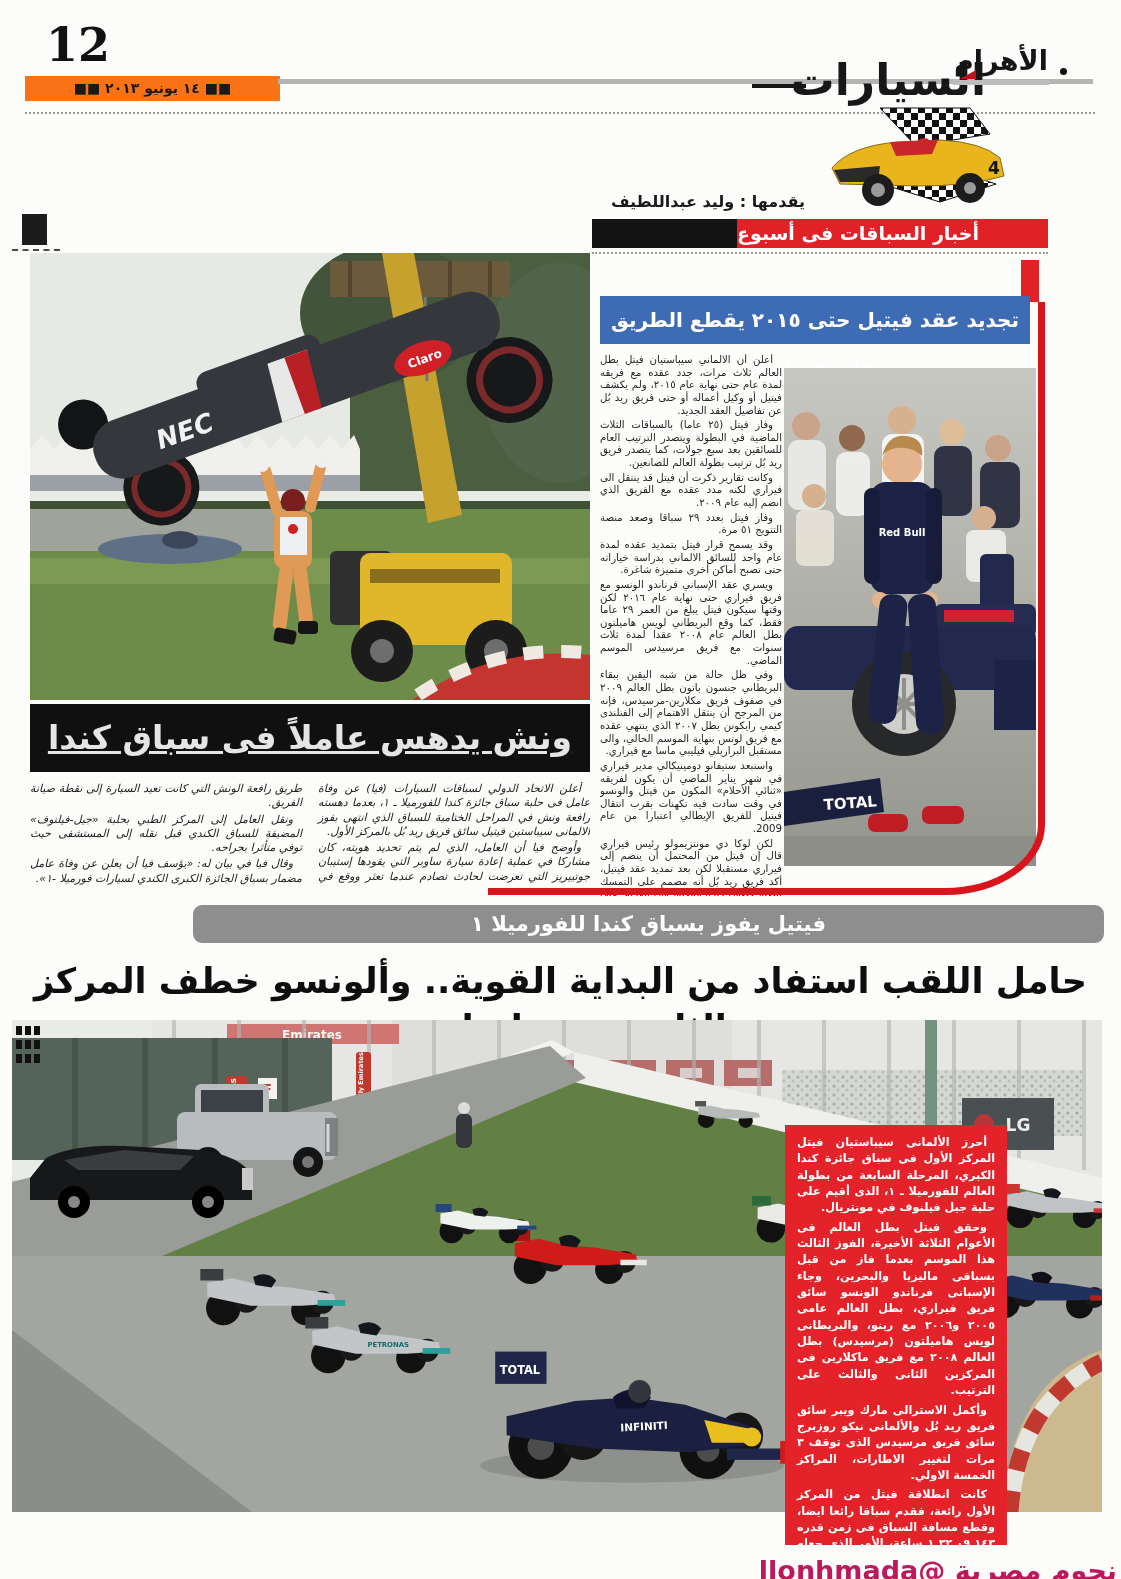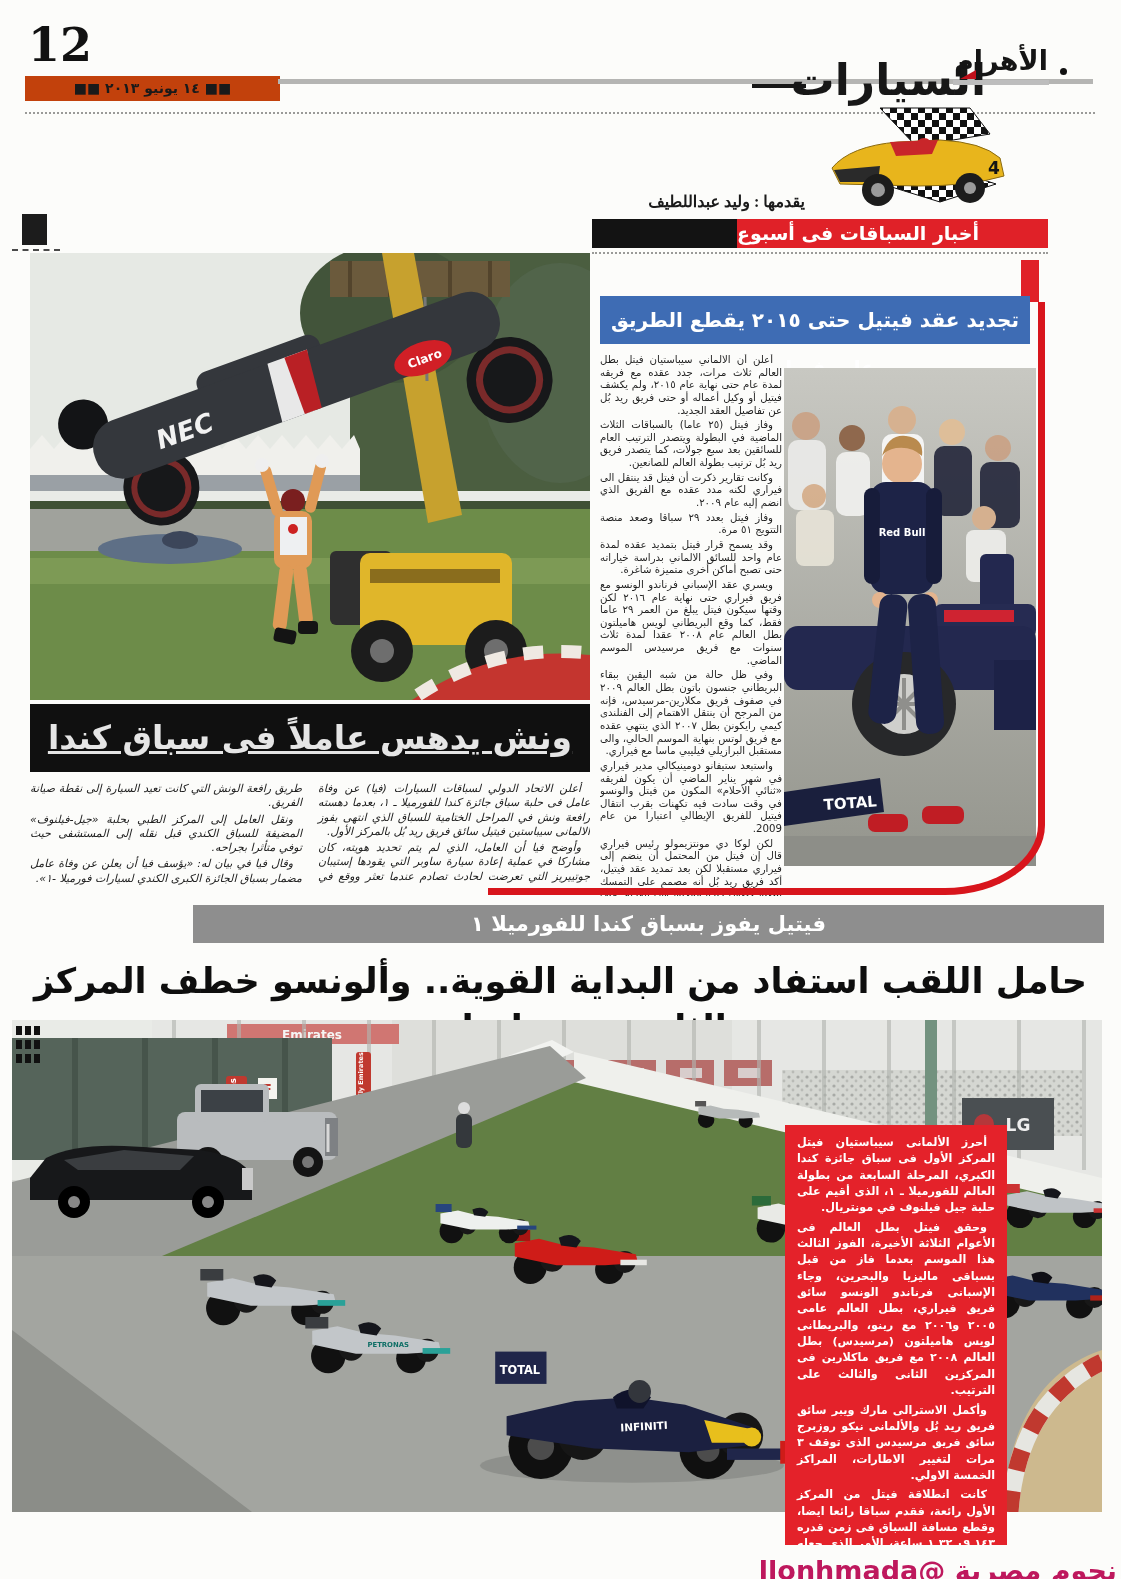"12" .pagenum { left: 28px -> 46px }
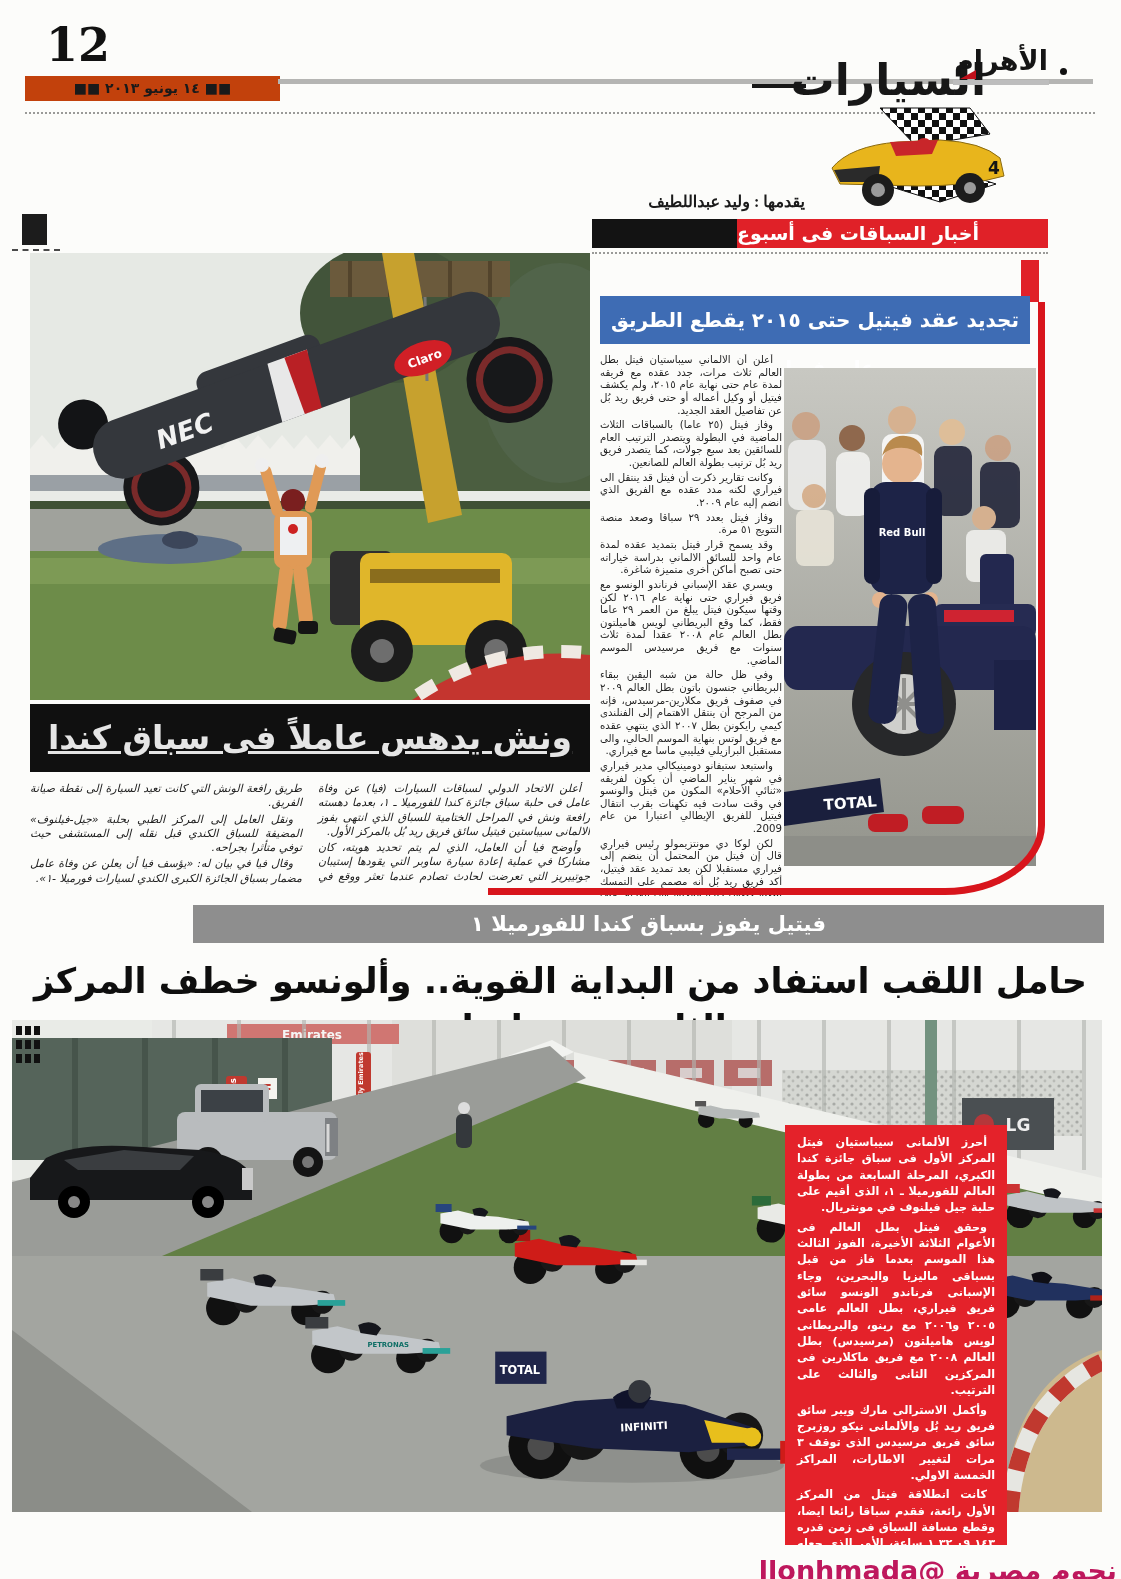"■■ ١٤ يونيو ٢٠١٣ ■■" .datebox { background: #c2410c -> #f97316 }
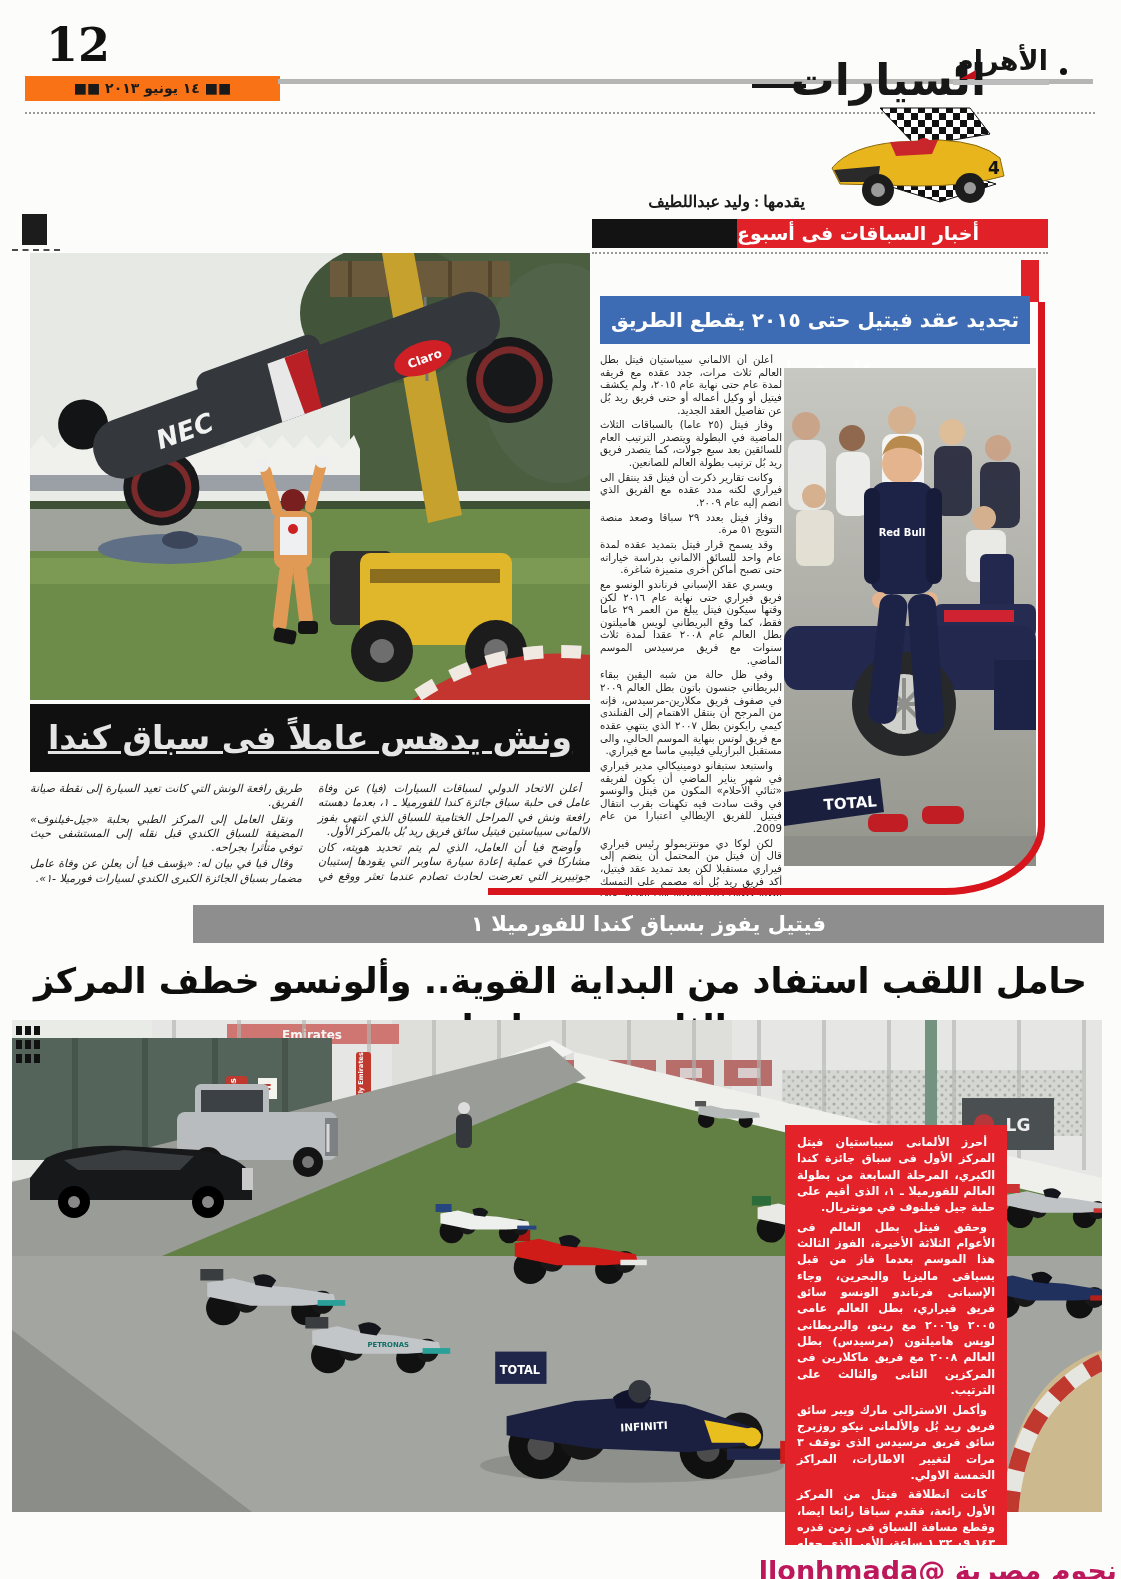"يقدمها : وليد عبداللطيف" .presenter { font-family: Liberation Serif, serif -> none }
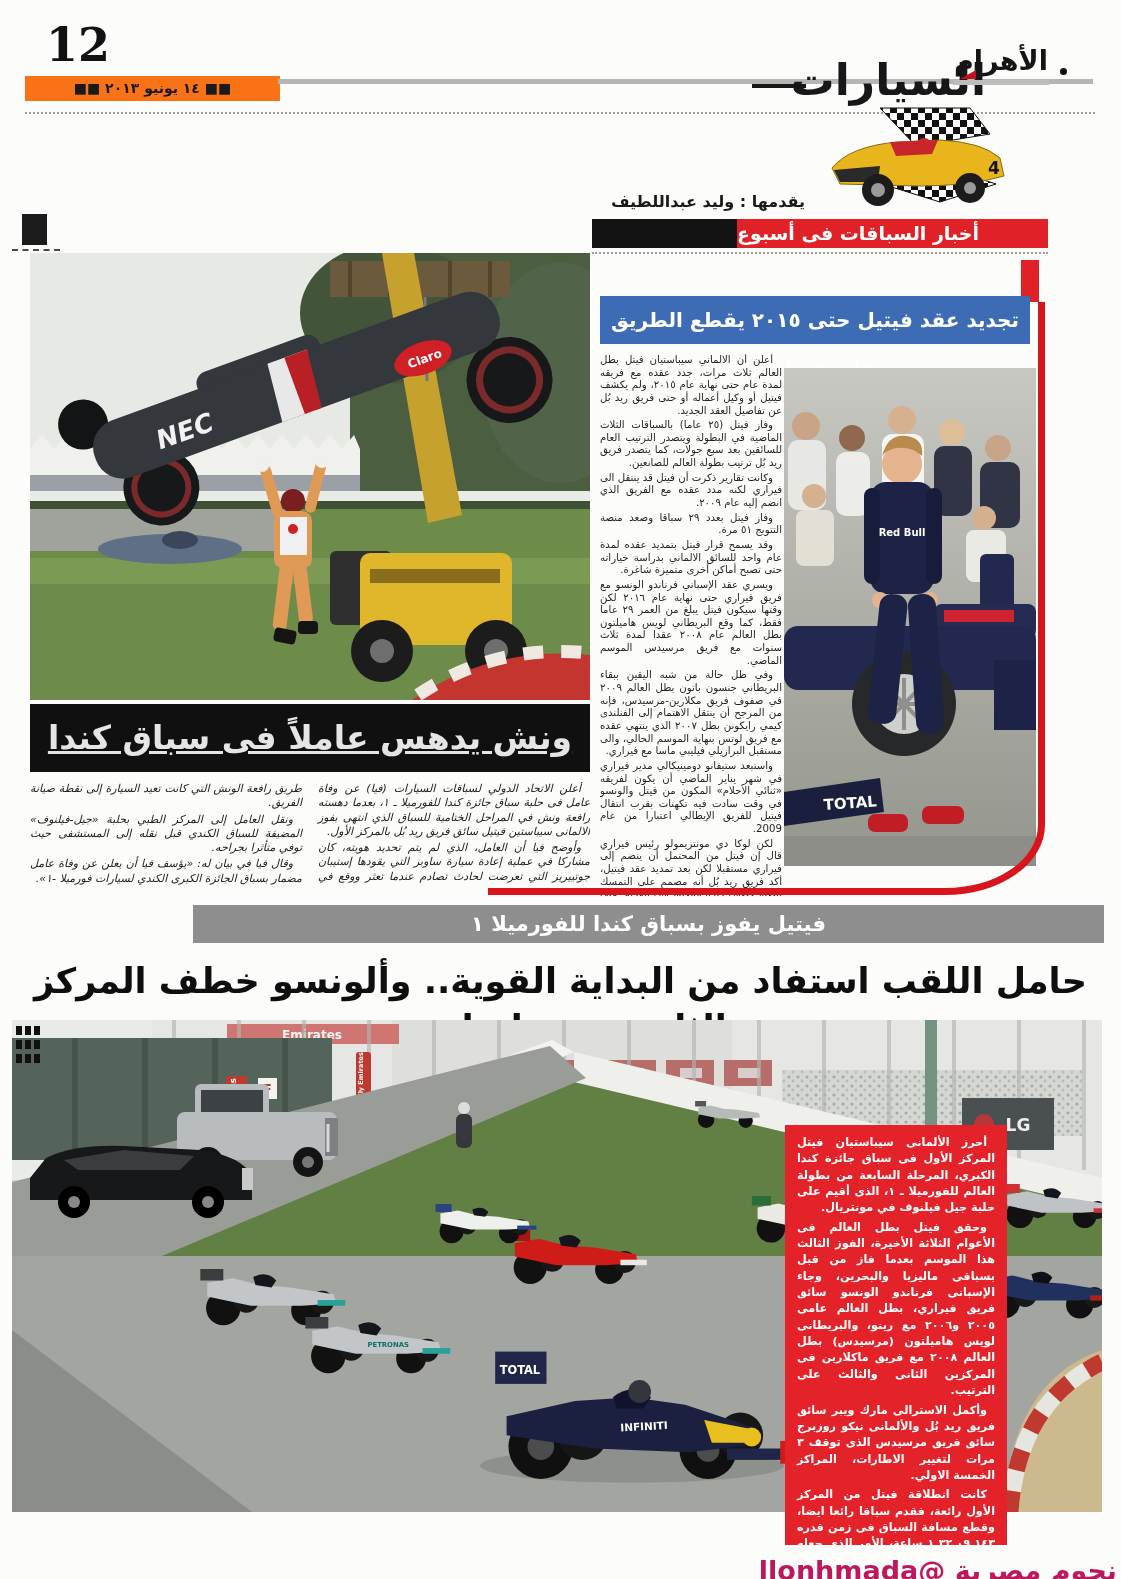"فيتيل يفوز بسباق كندا للفورميلا" .gray-band { border-radius: none -> 9px }
